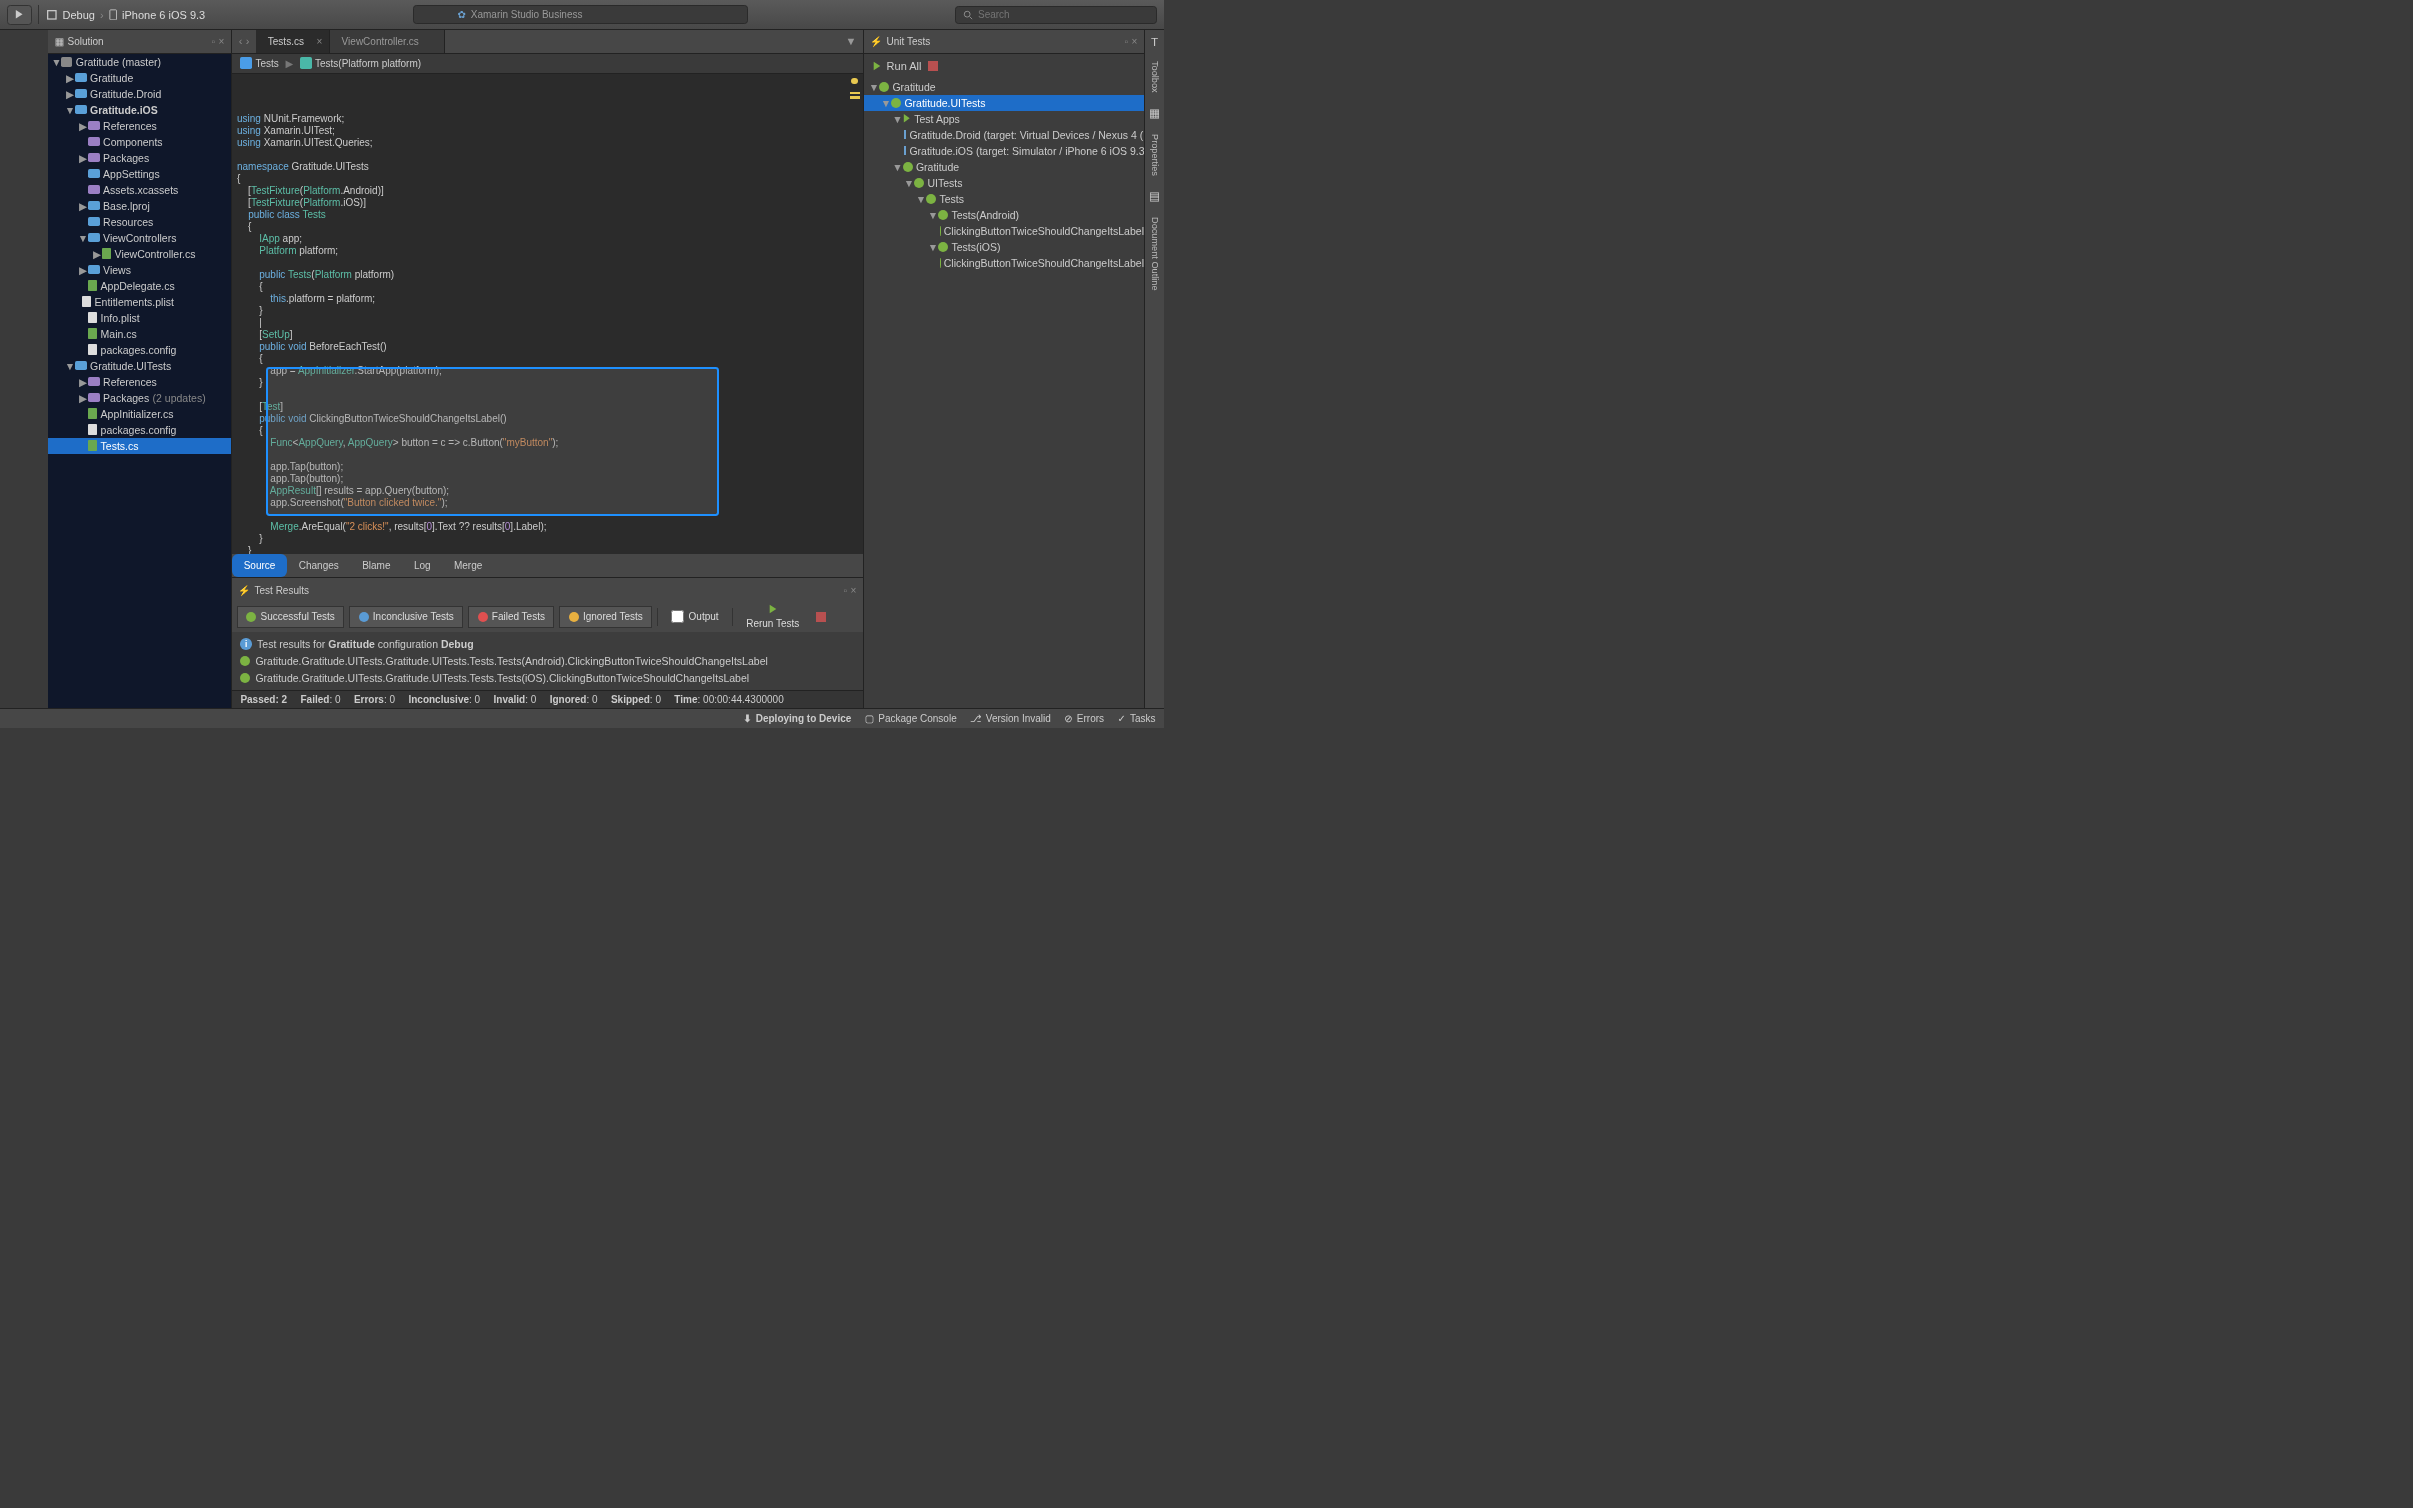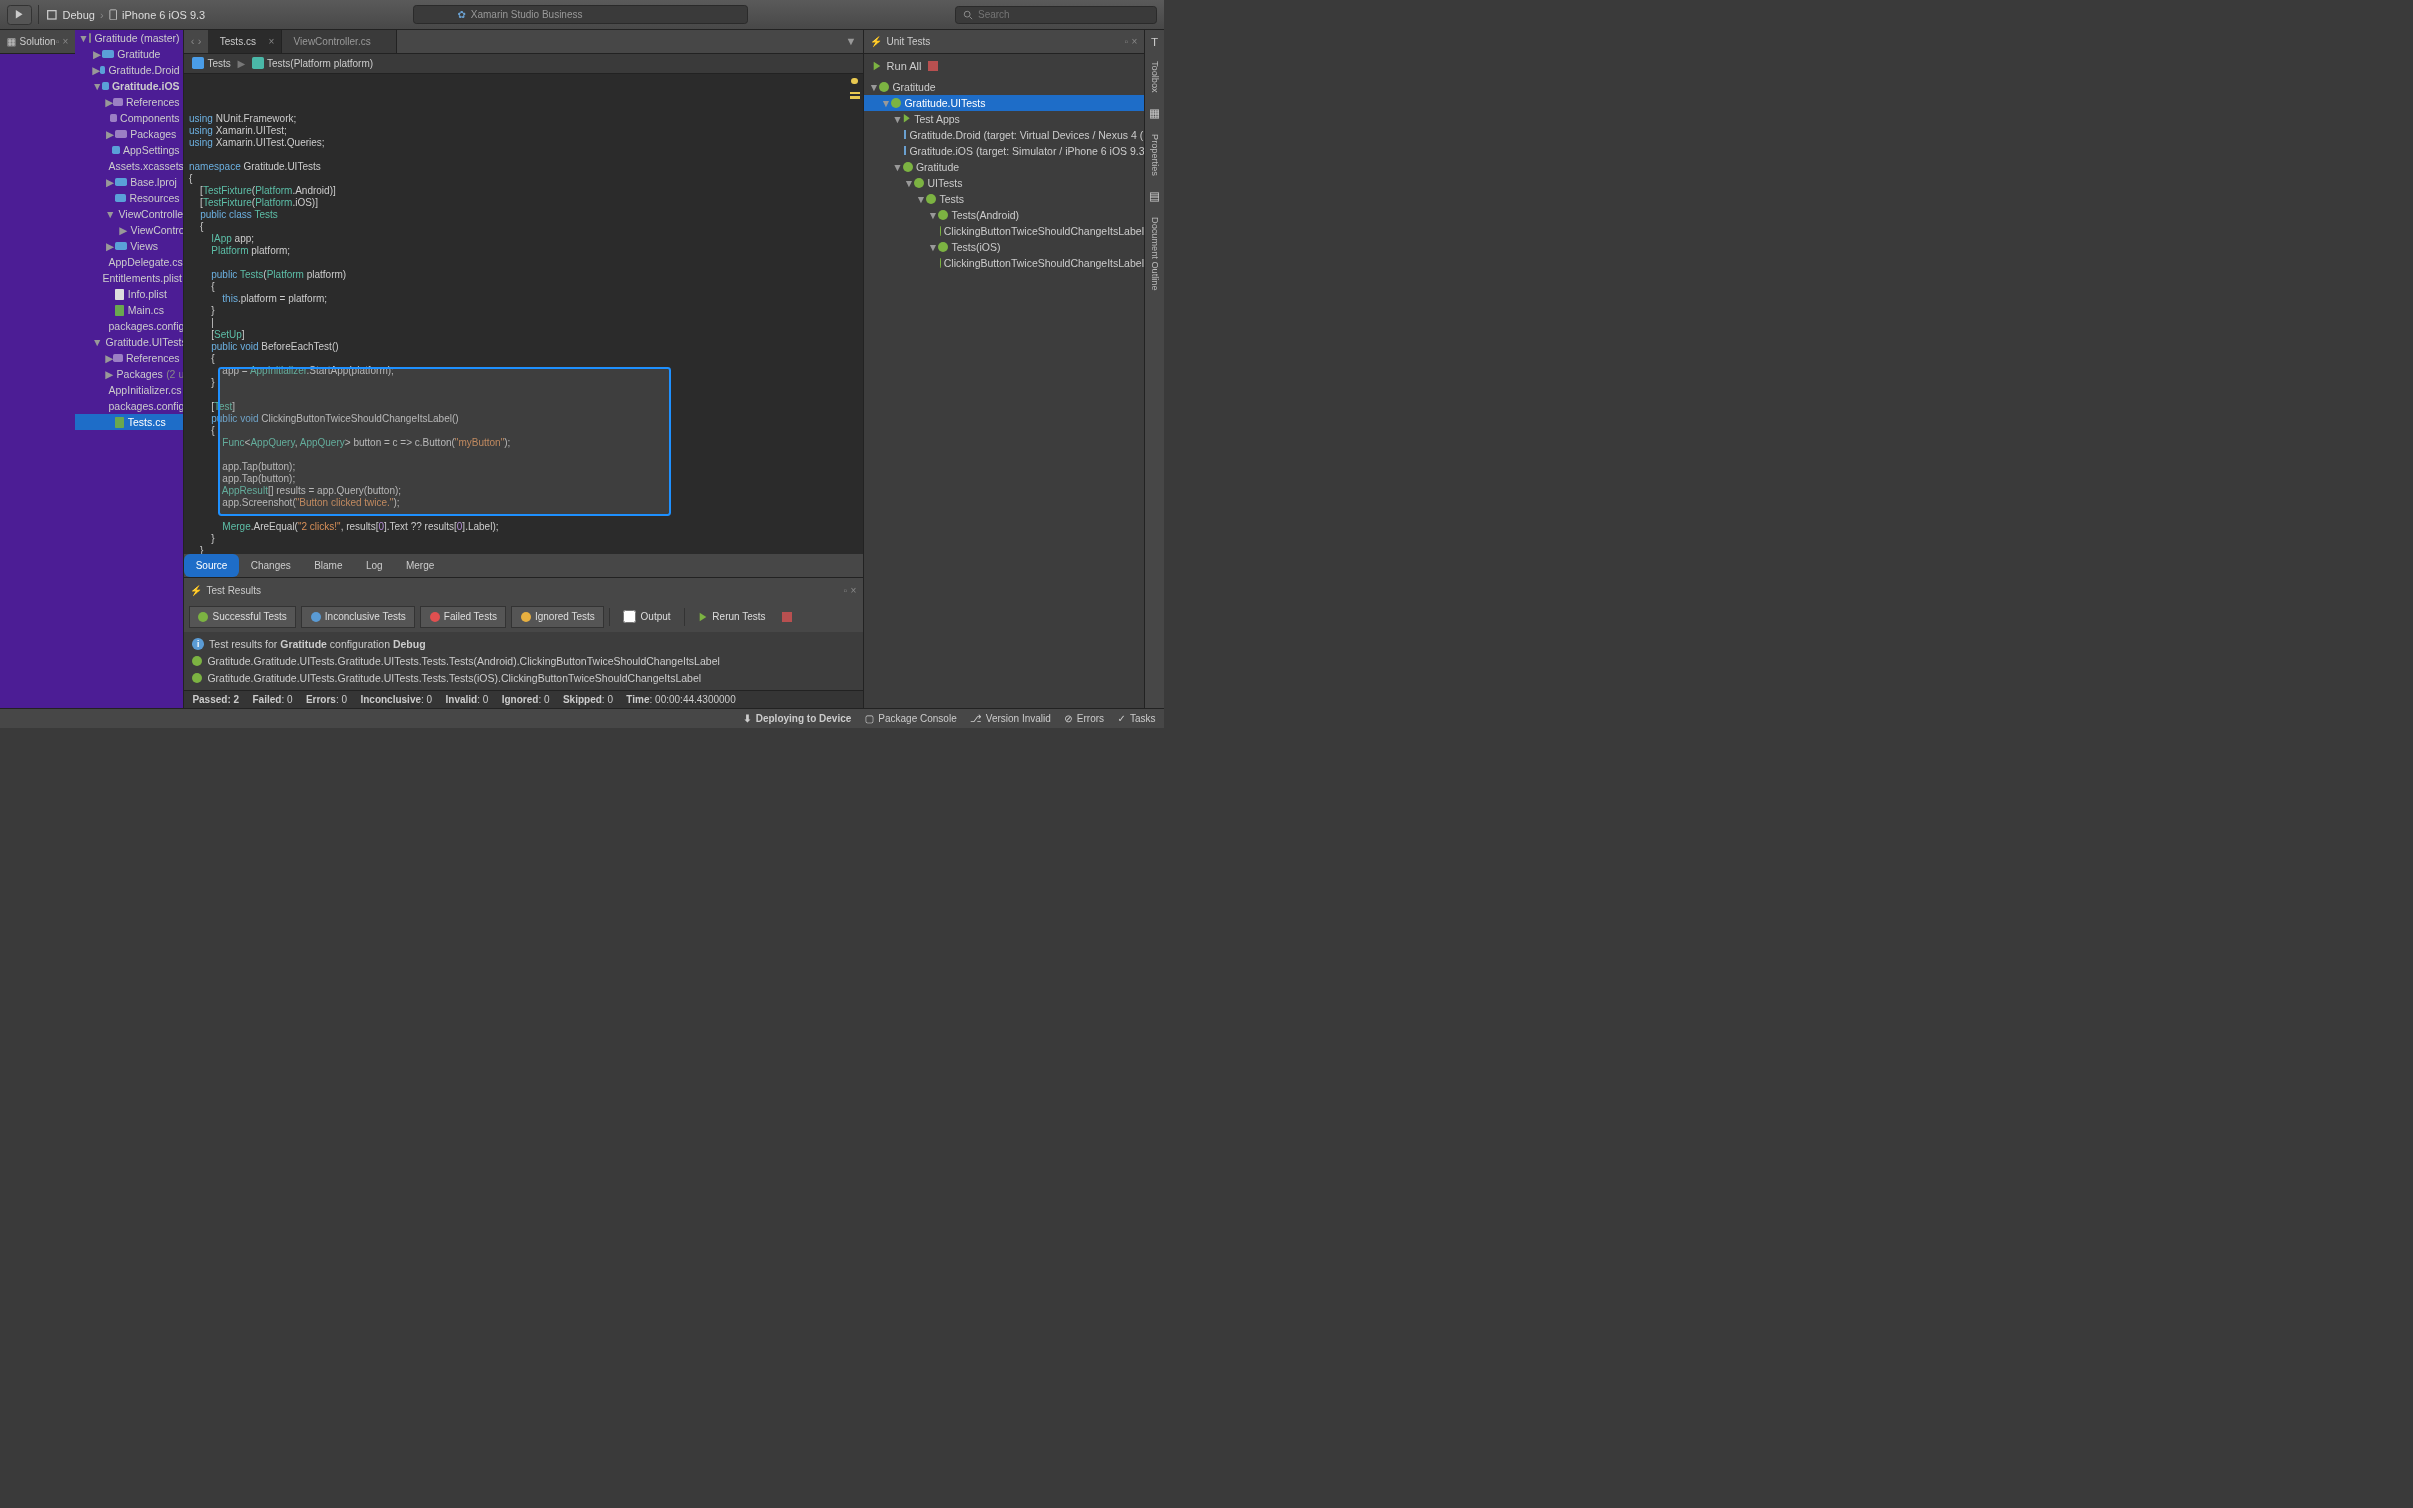"▦ Solution" .panel-left { background: #4c1d95 -> #0f172a; flex-direction: none -> column; margin-left: none -> 48px }
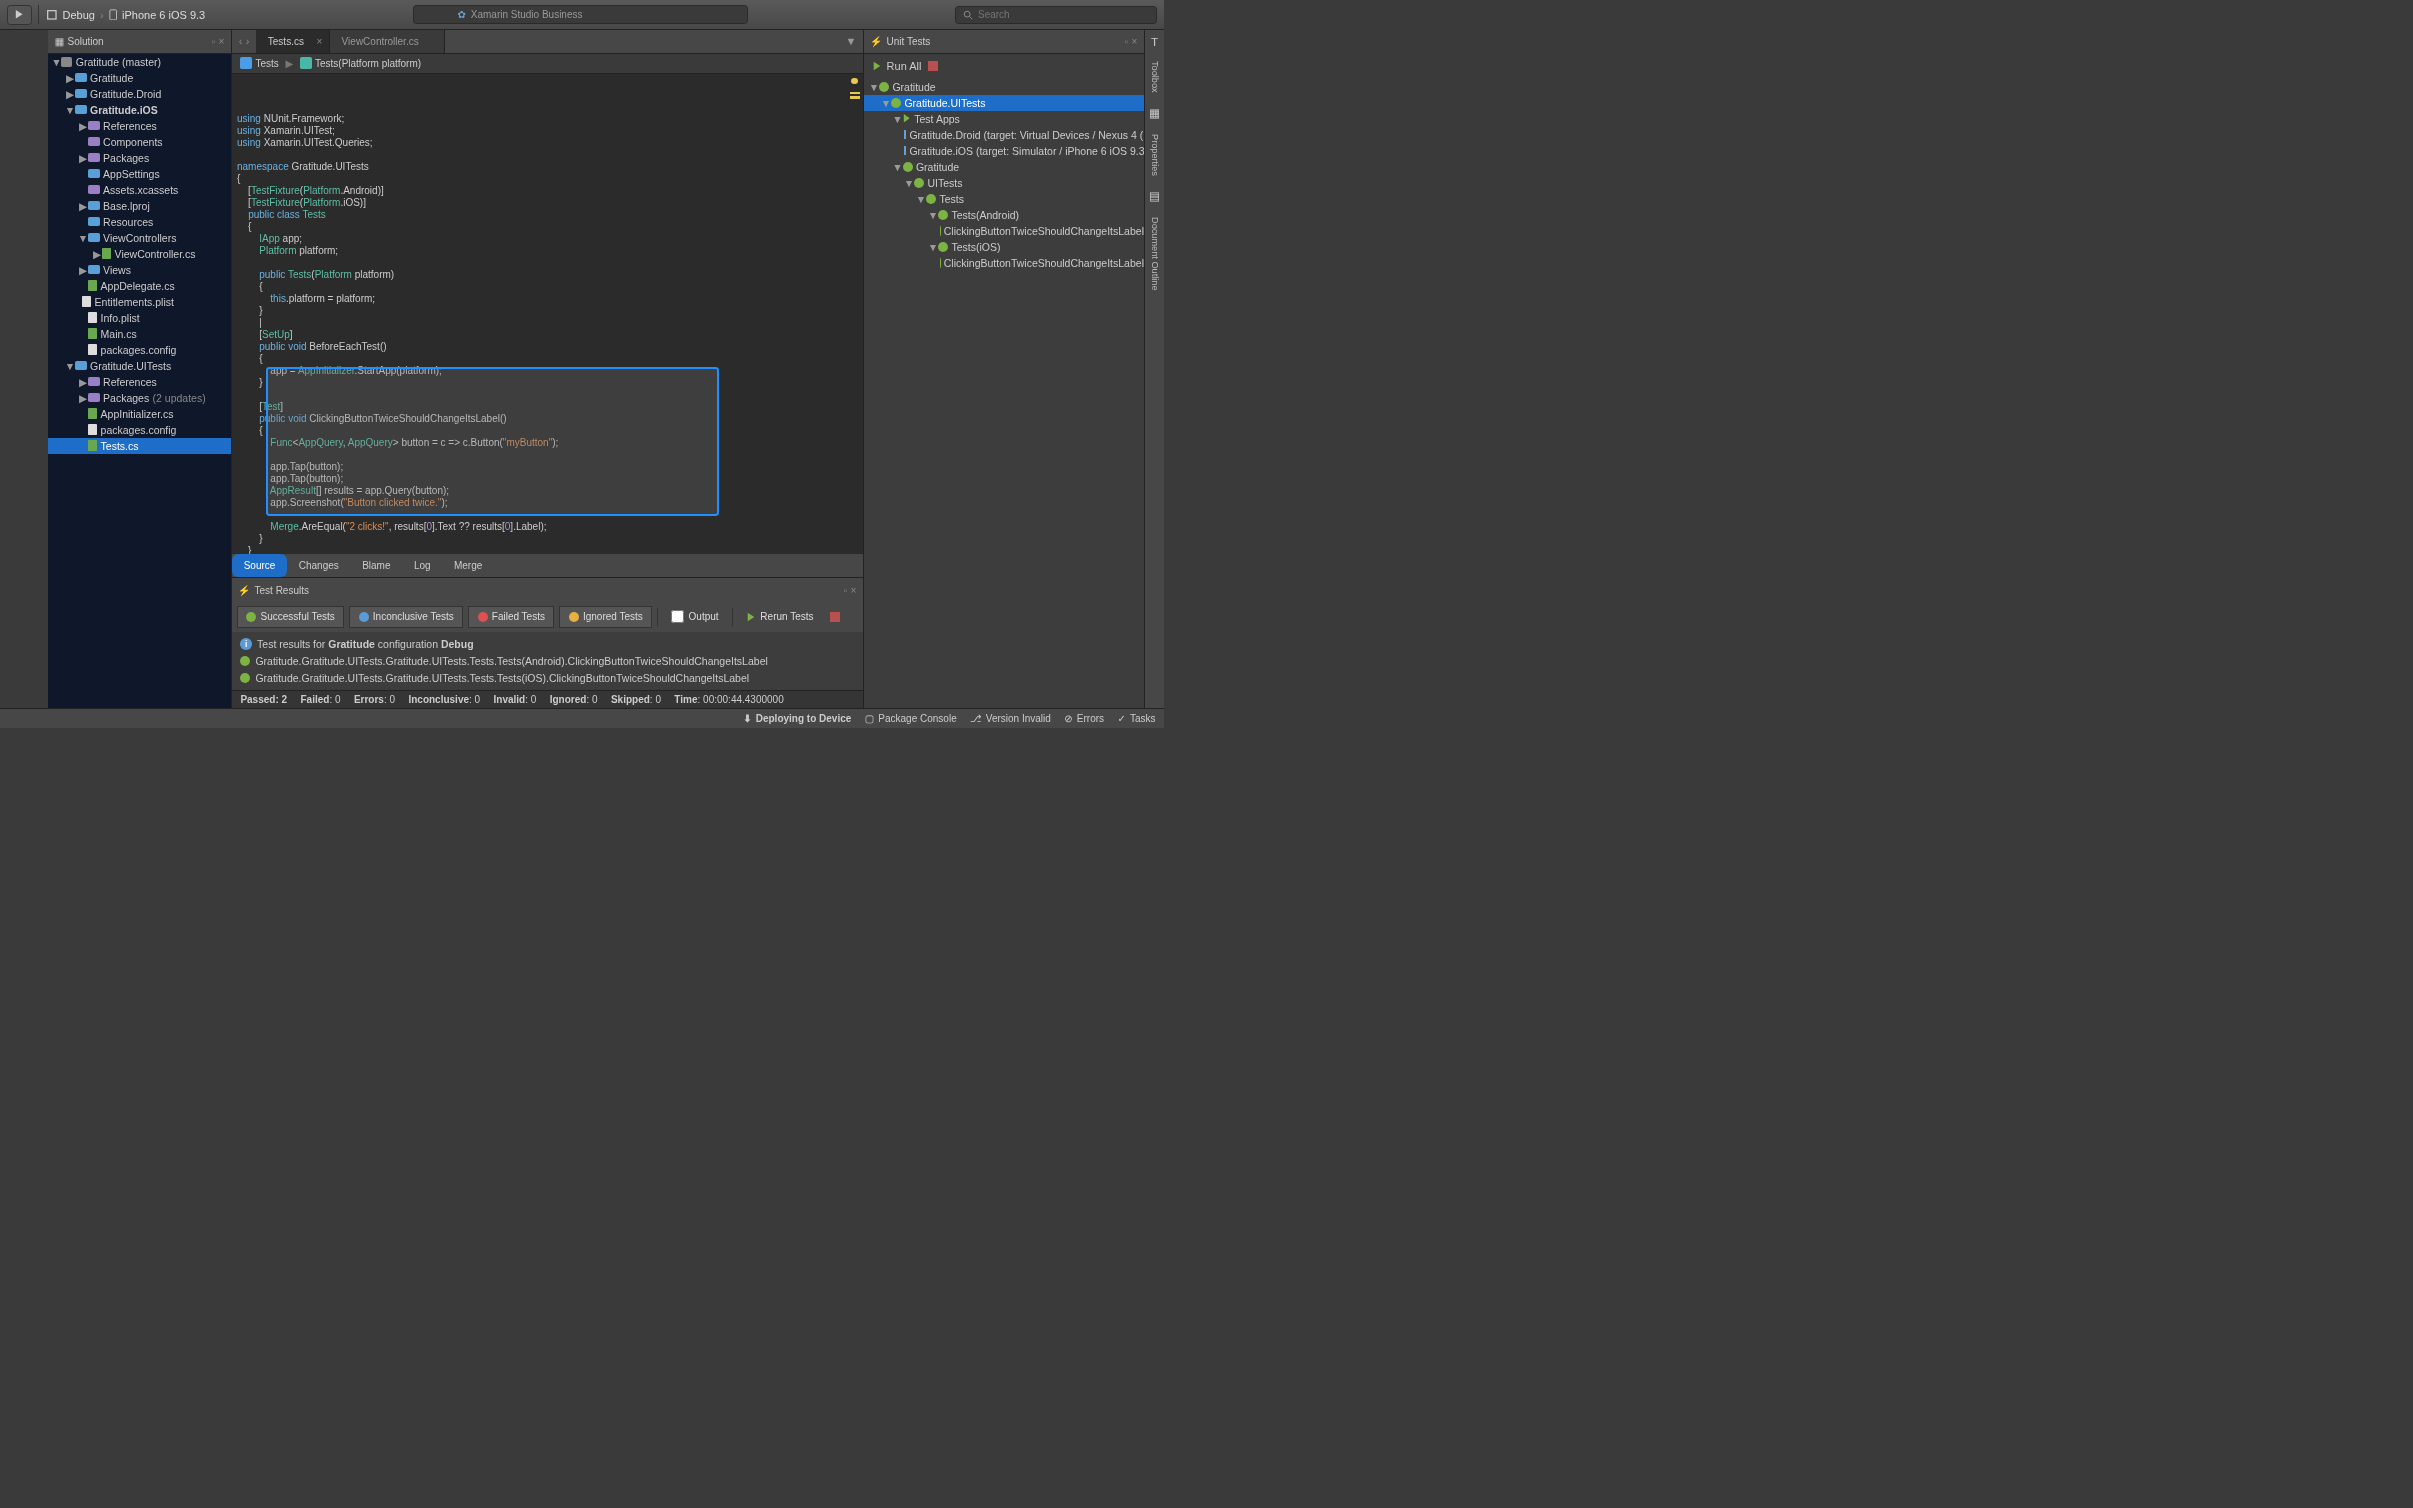"Rerun Tests" div.tr-btn { flex-direction: none -> column }
